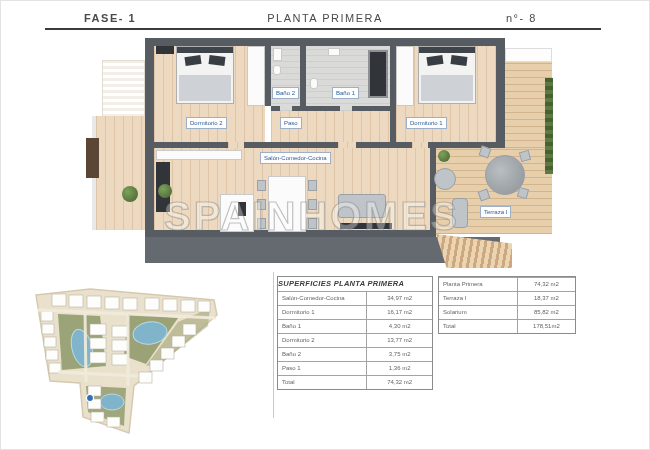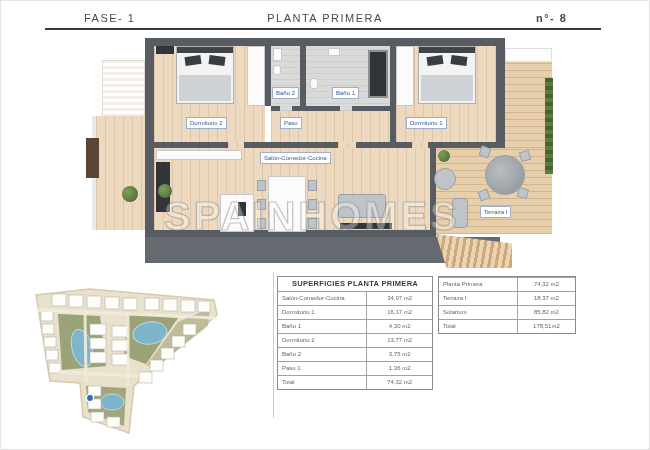"FASE- 1" .hdr-left { font-weight: none -> bold }
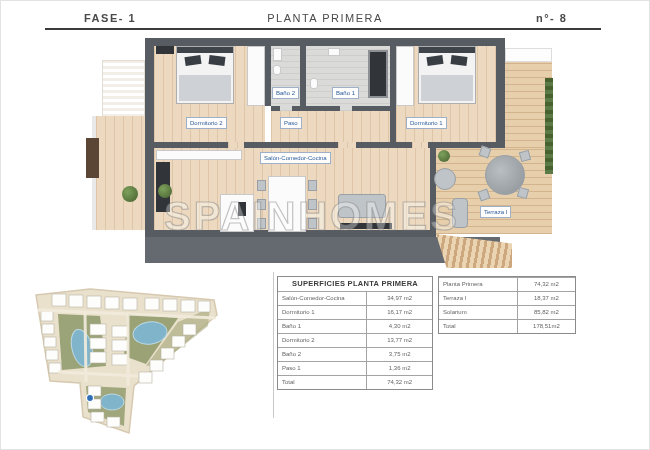"n°- 8" .hdr-right { font-weight: bold -> none; left: 536px -> 506px }
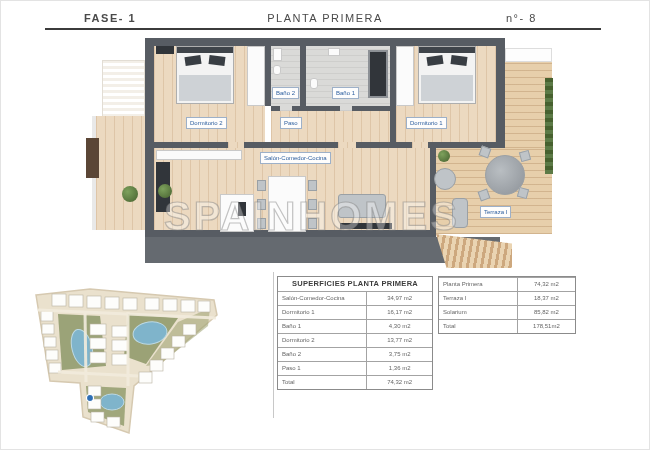"SUPERFICIES PLANTA PRIMERA" .tbl-head { font-style: none -> italic; text-align: center -> left }
